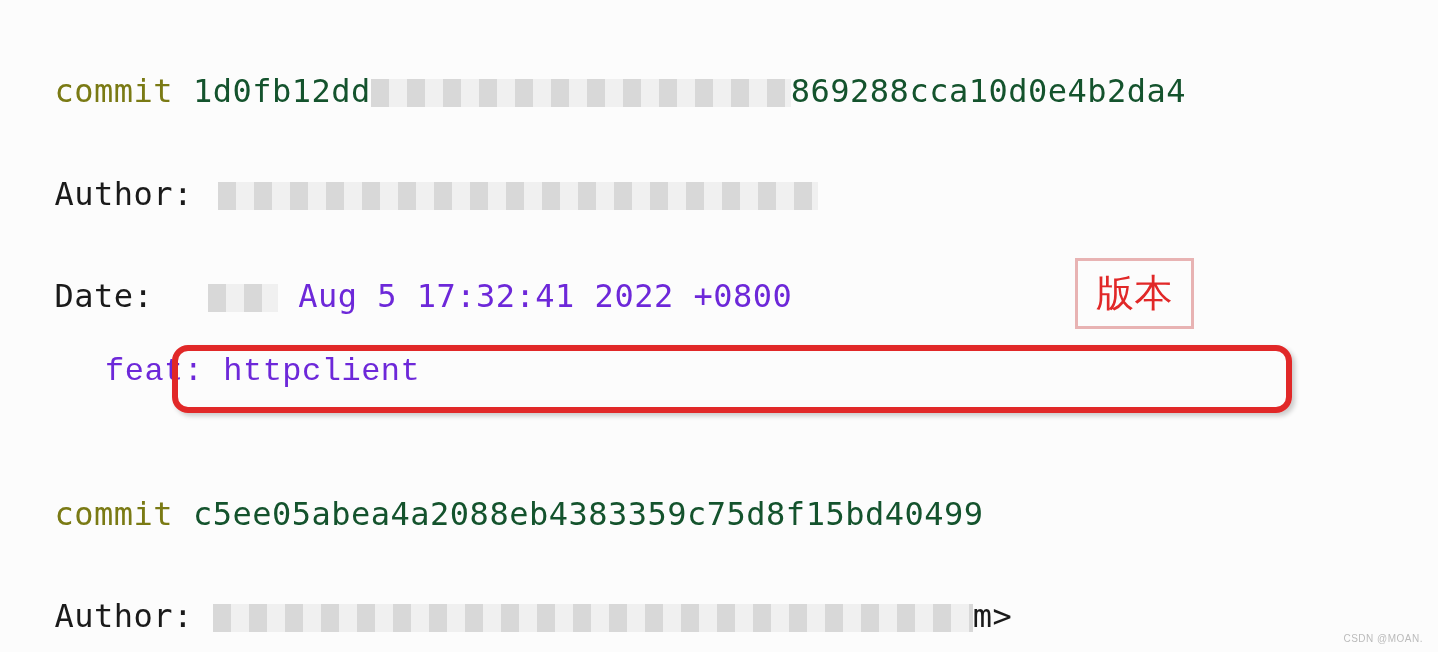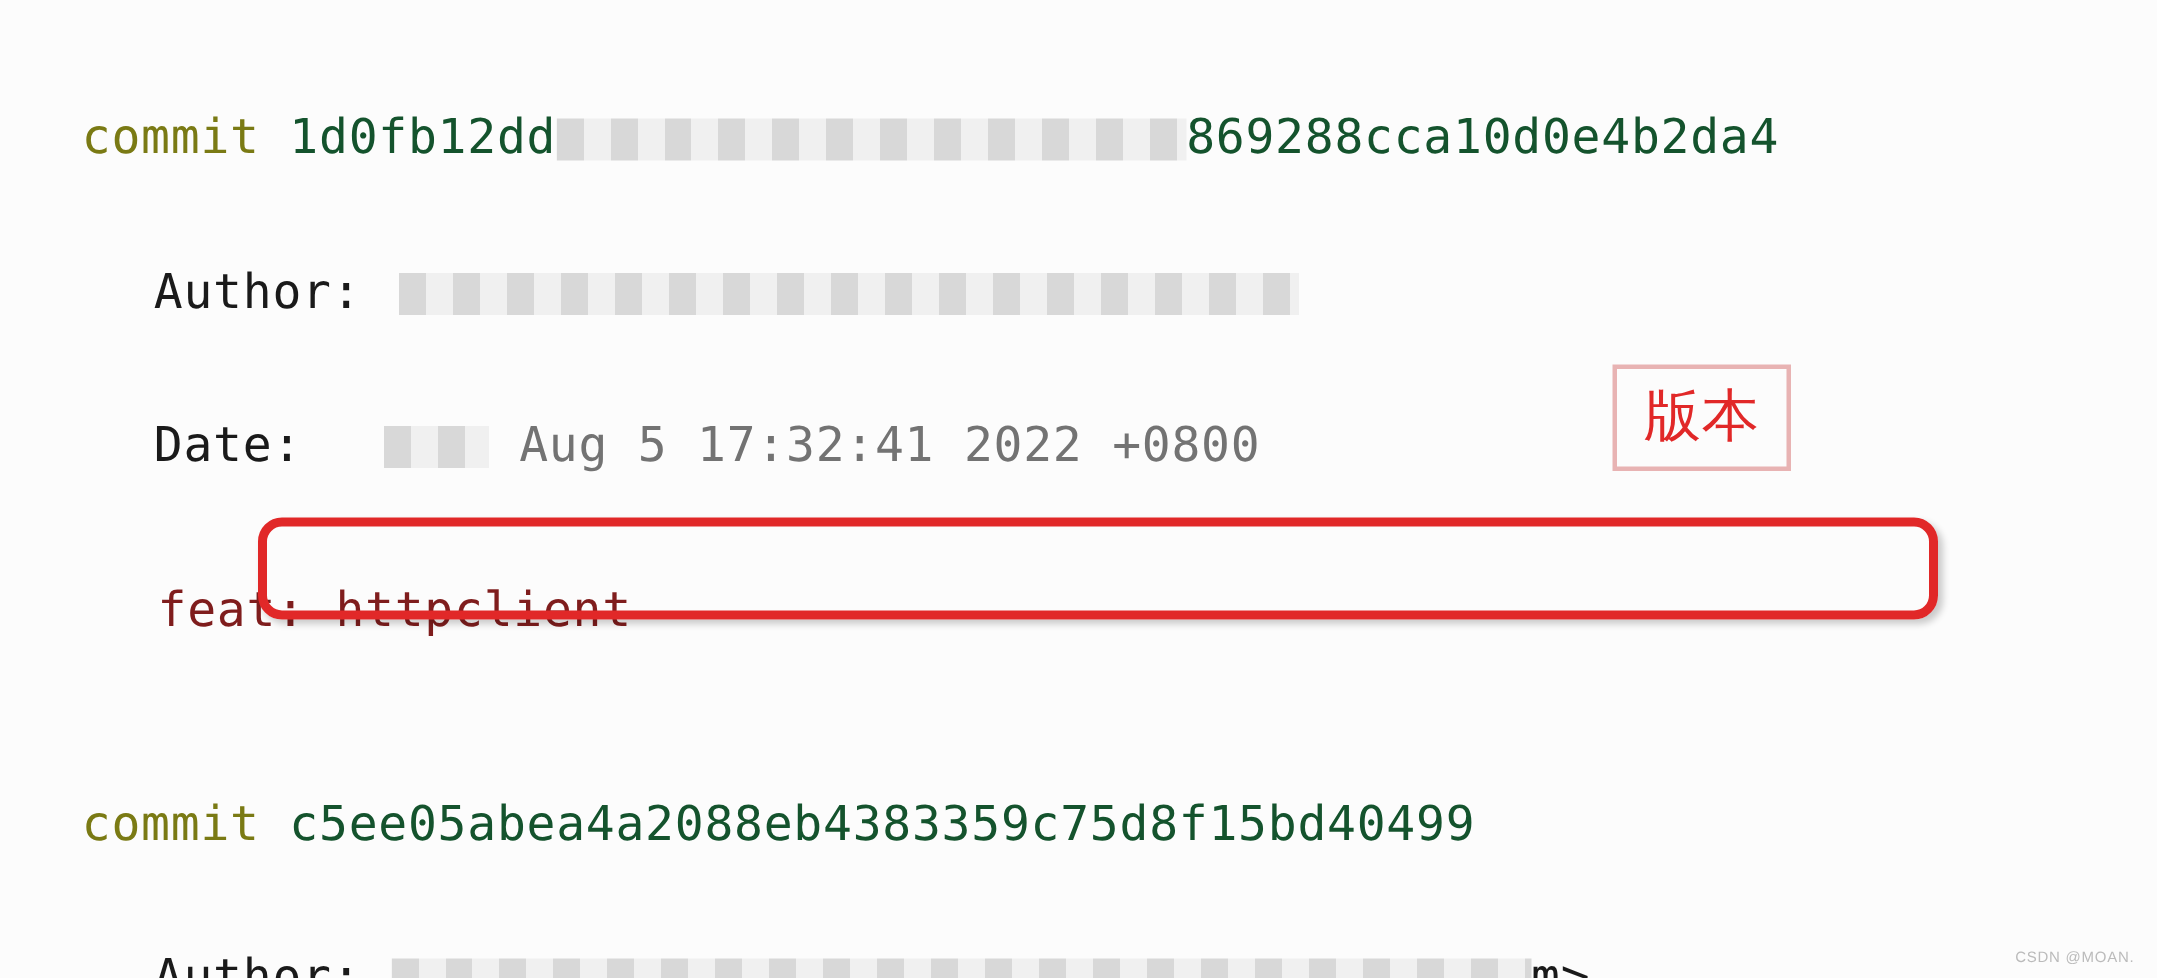"Author:" .label { margin-left: 48px -> none }
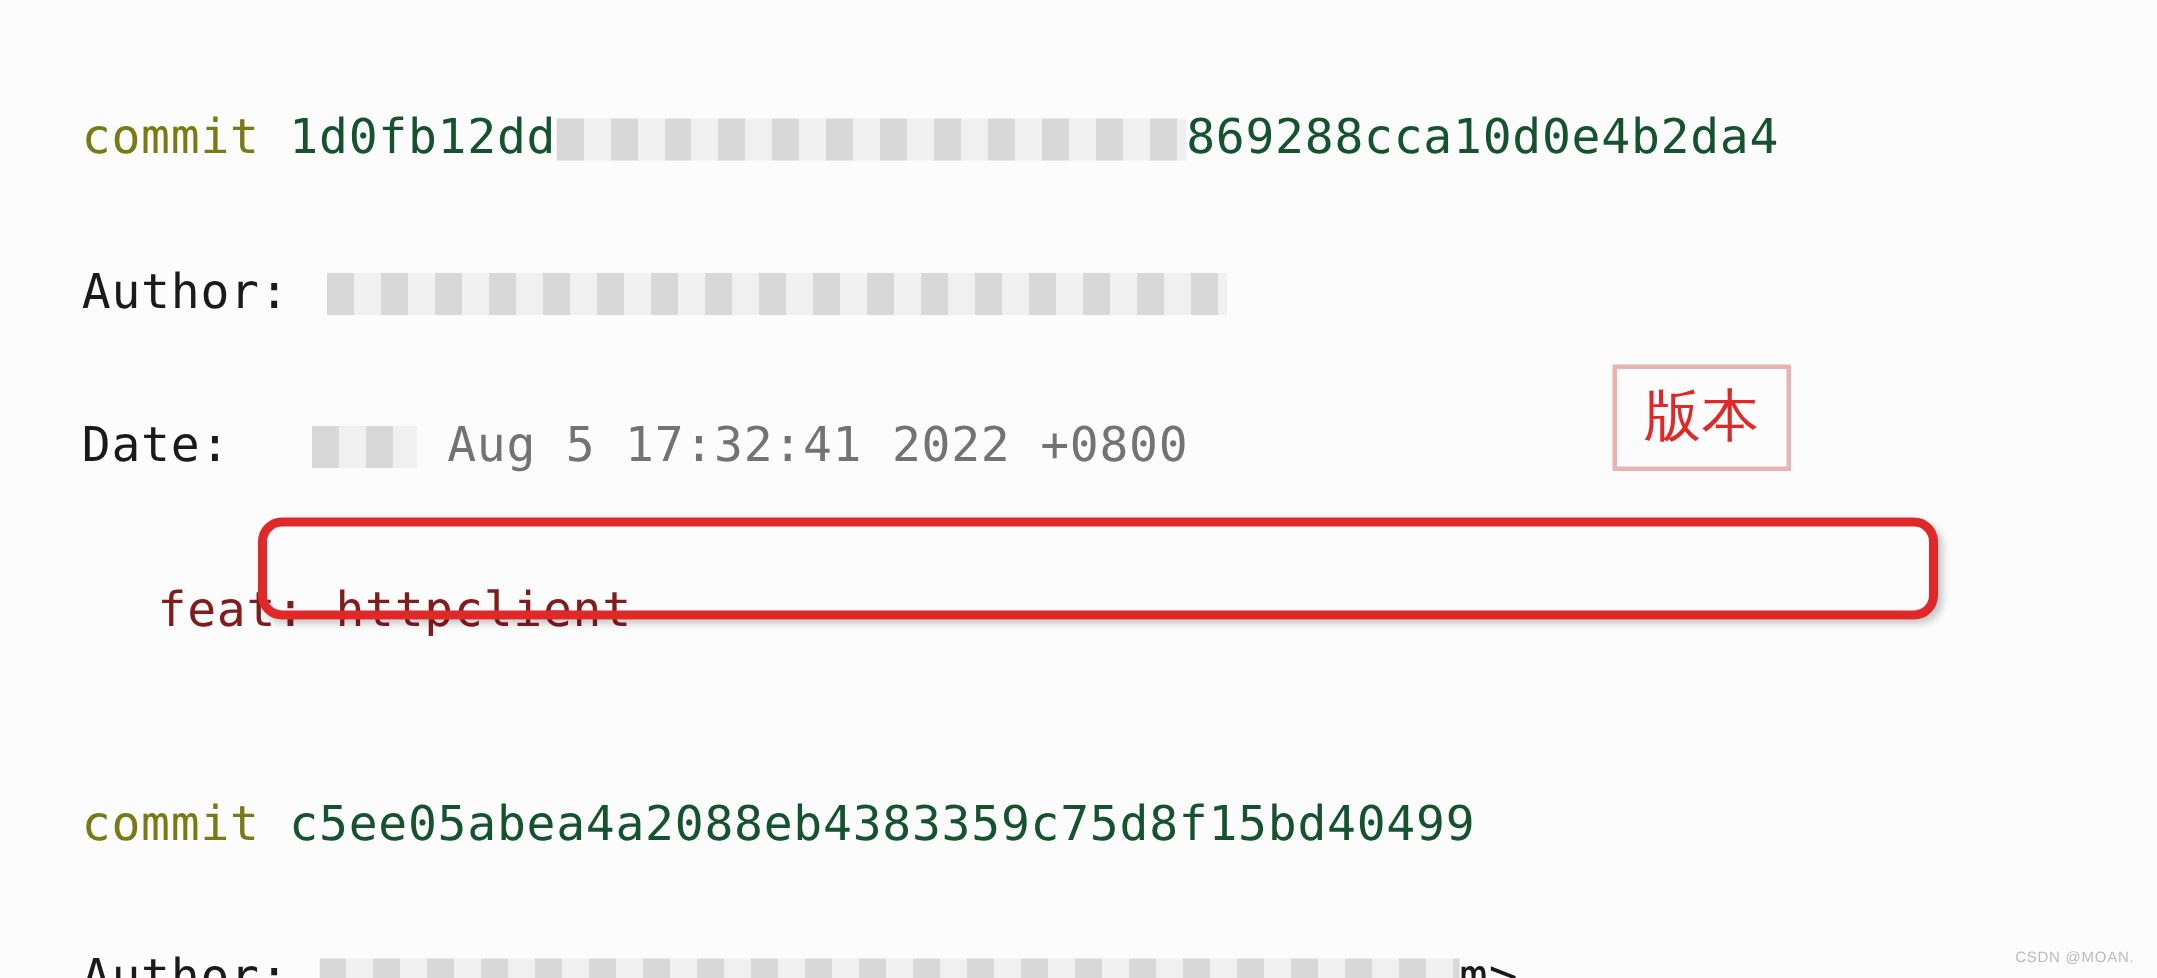"Aug 5 17:32:41 2022 +0800" .date-value { color: #737373 -> #6d28d9 }
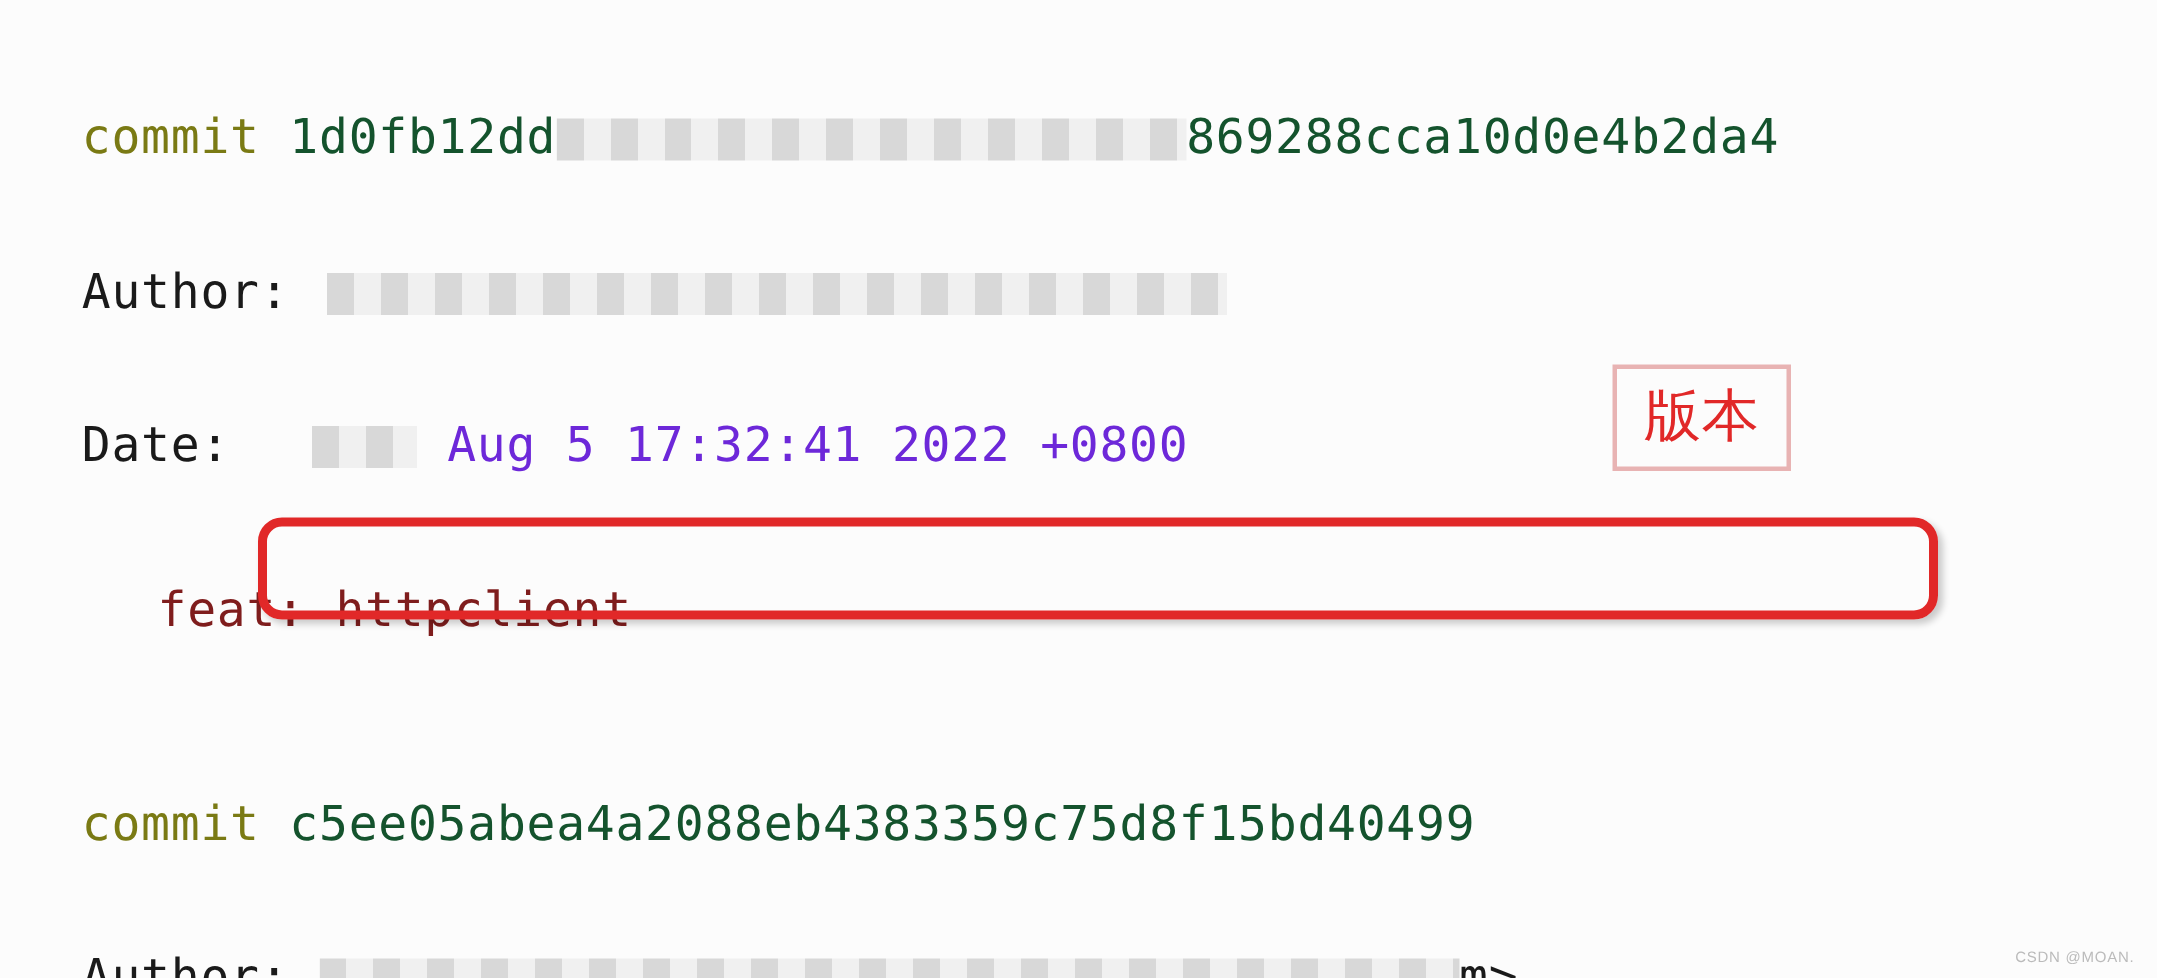"版本" .red-label { top: 243px -> 258px }
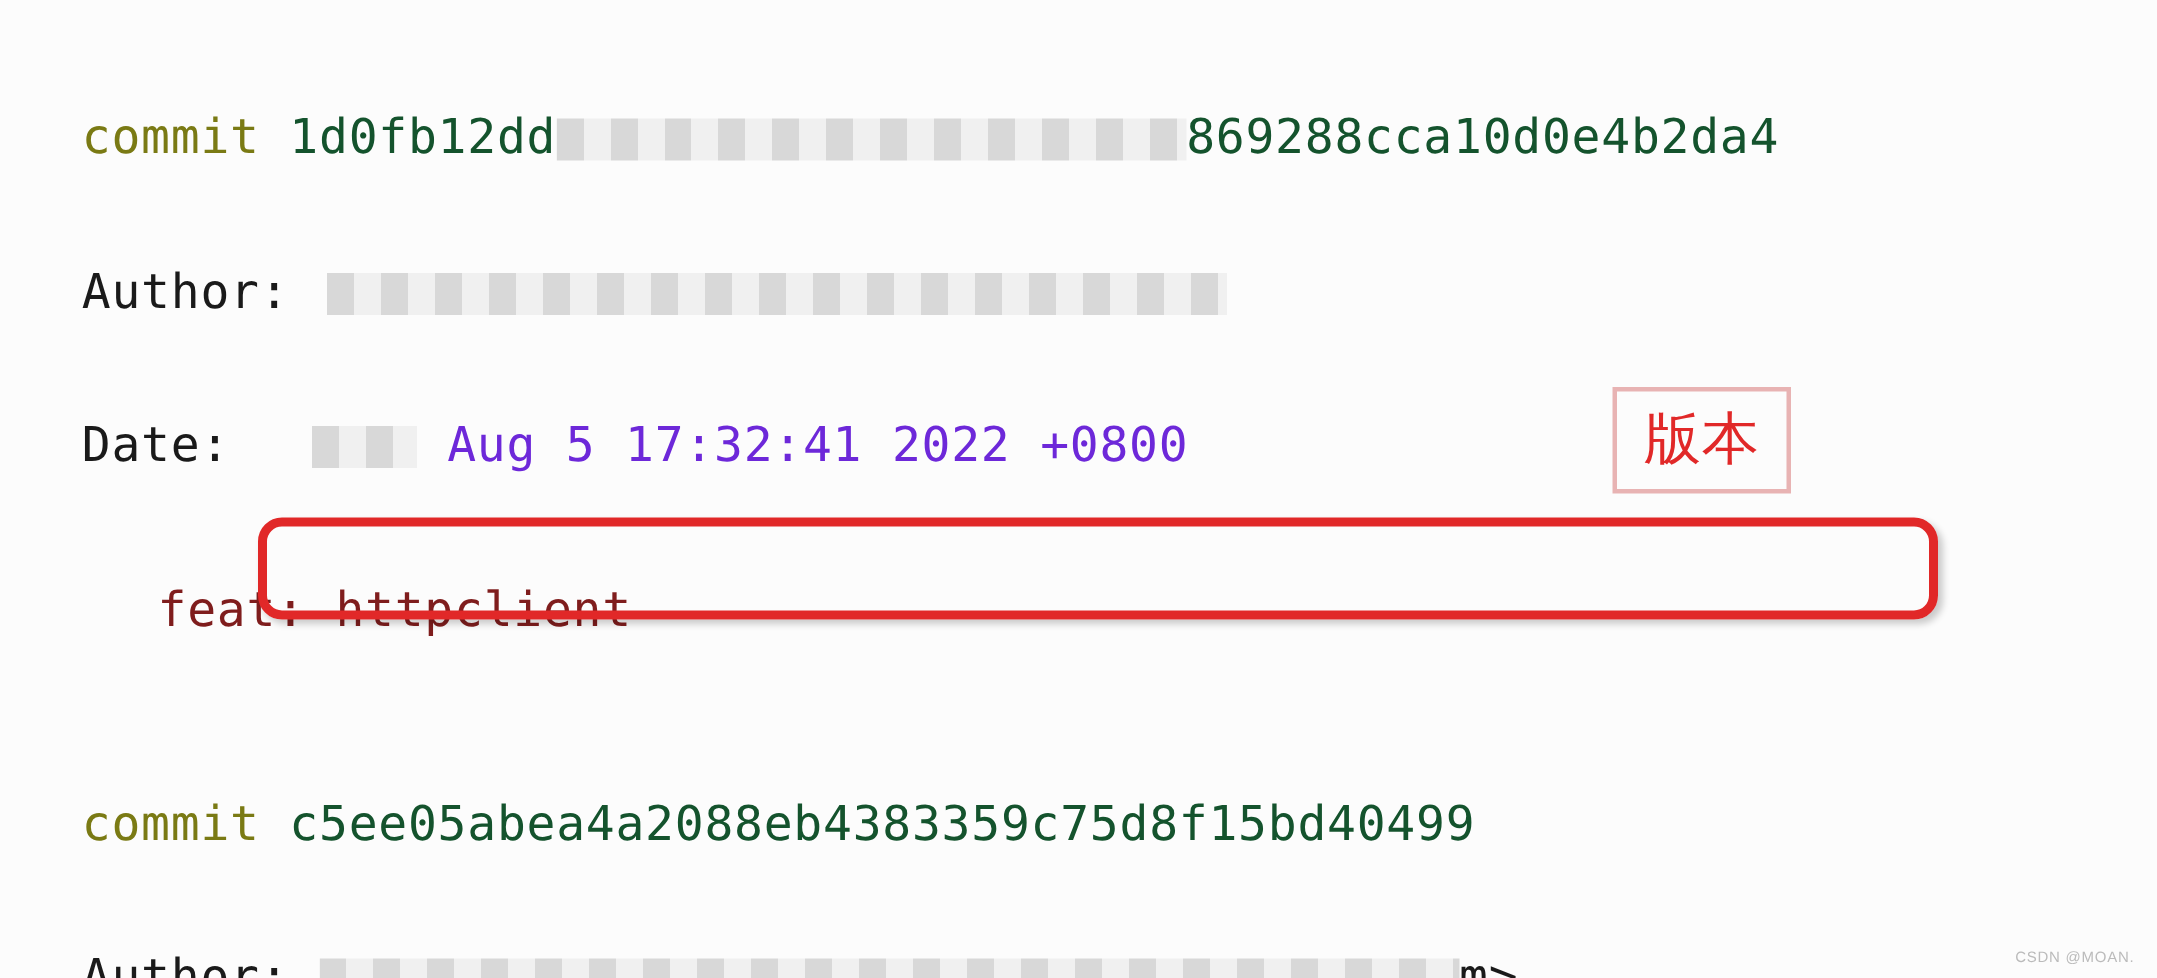"feat: httpclient" .message-line { color: #7f1d1d -> #6d28d9; font-family: none -> Liberation Mono, monospace; margin-top: 59px -> 24px }
